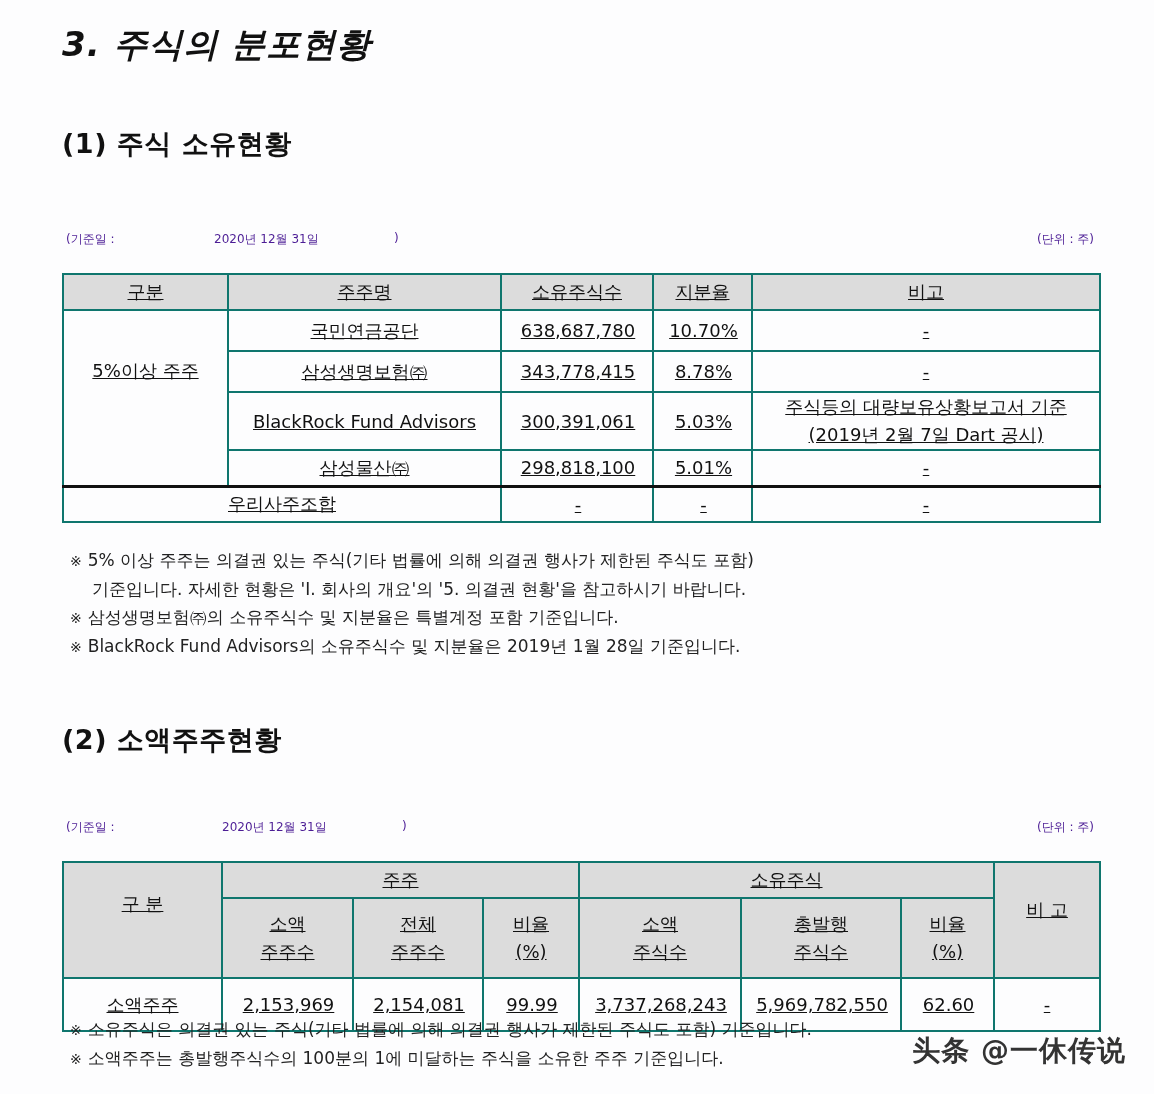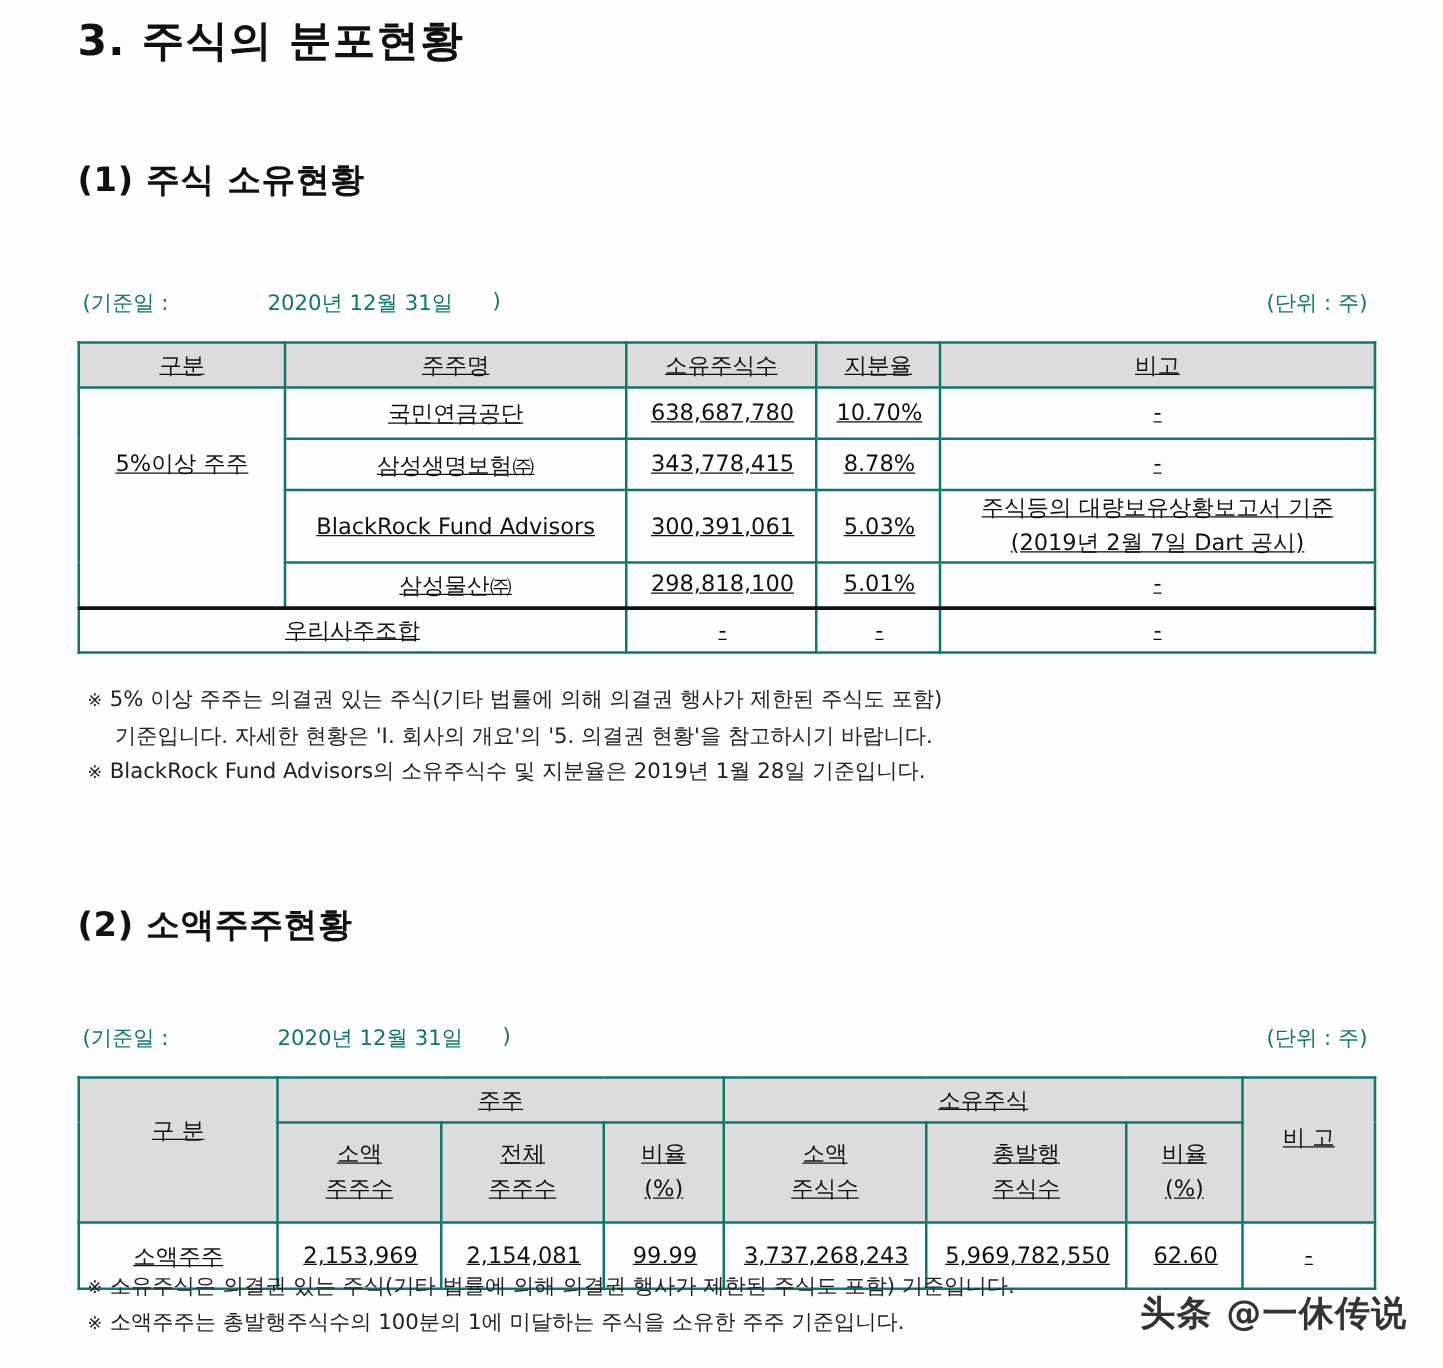"3. 주식의 분포현황" .h1 { font-style: none -> italic; top: 10px -> 22px }
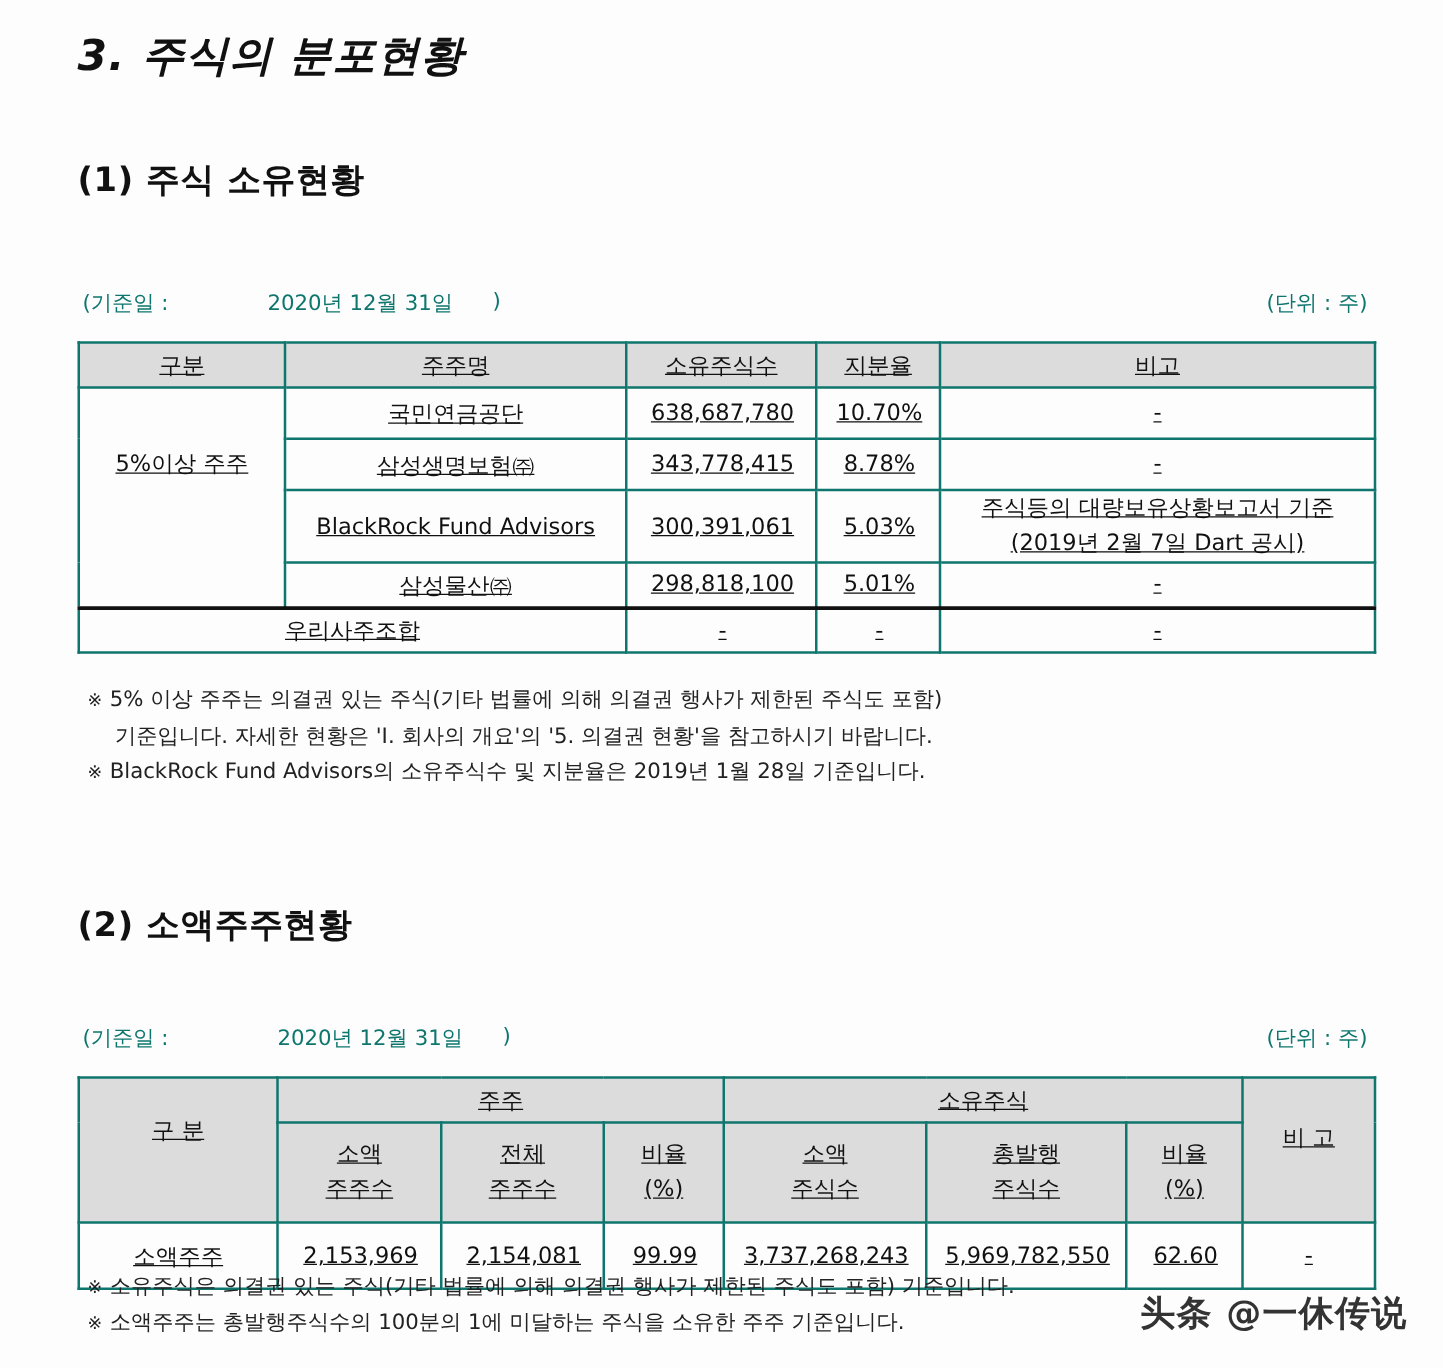"(기준일 :" .meta { color: #0f766e -> #4c1d95; font-size: 17px -> 12px }
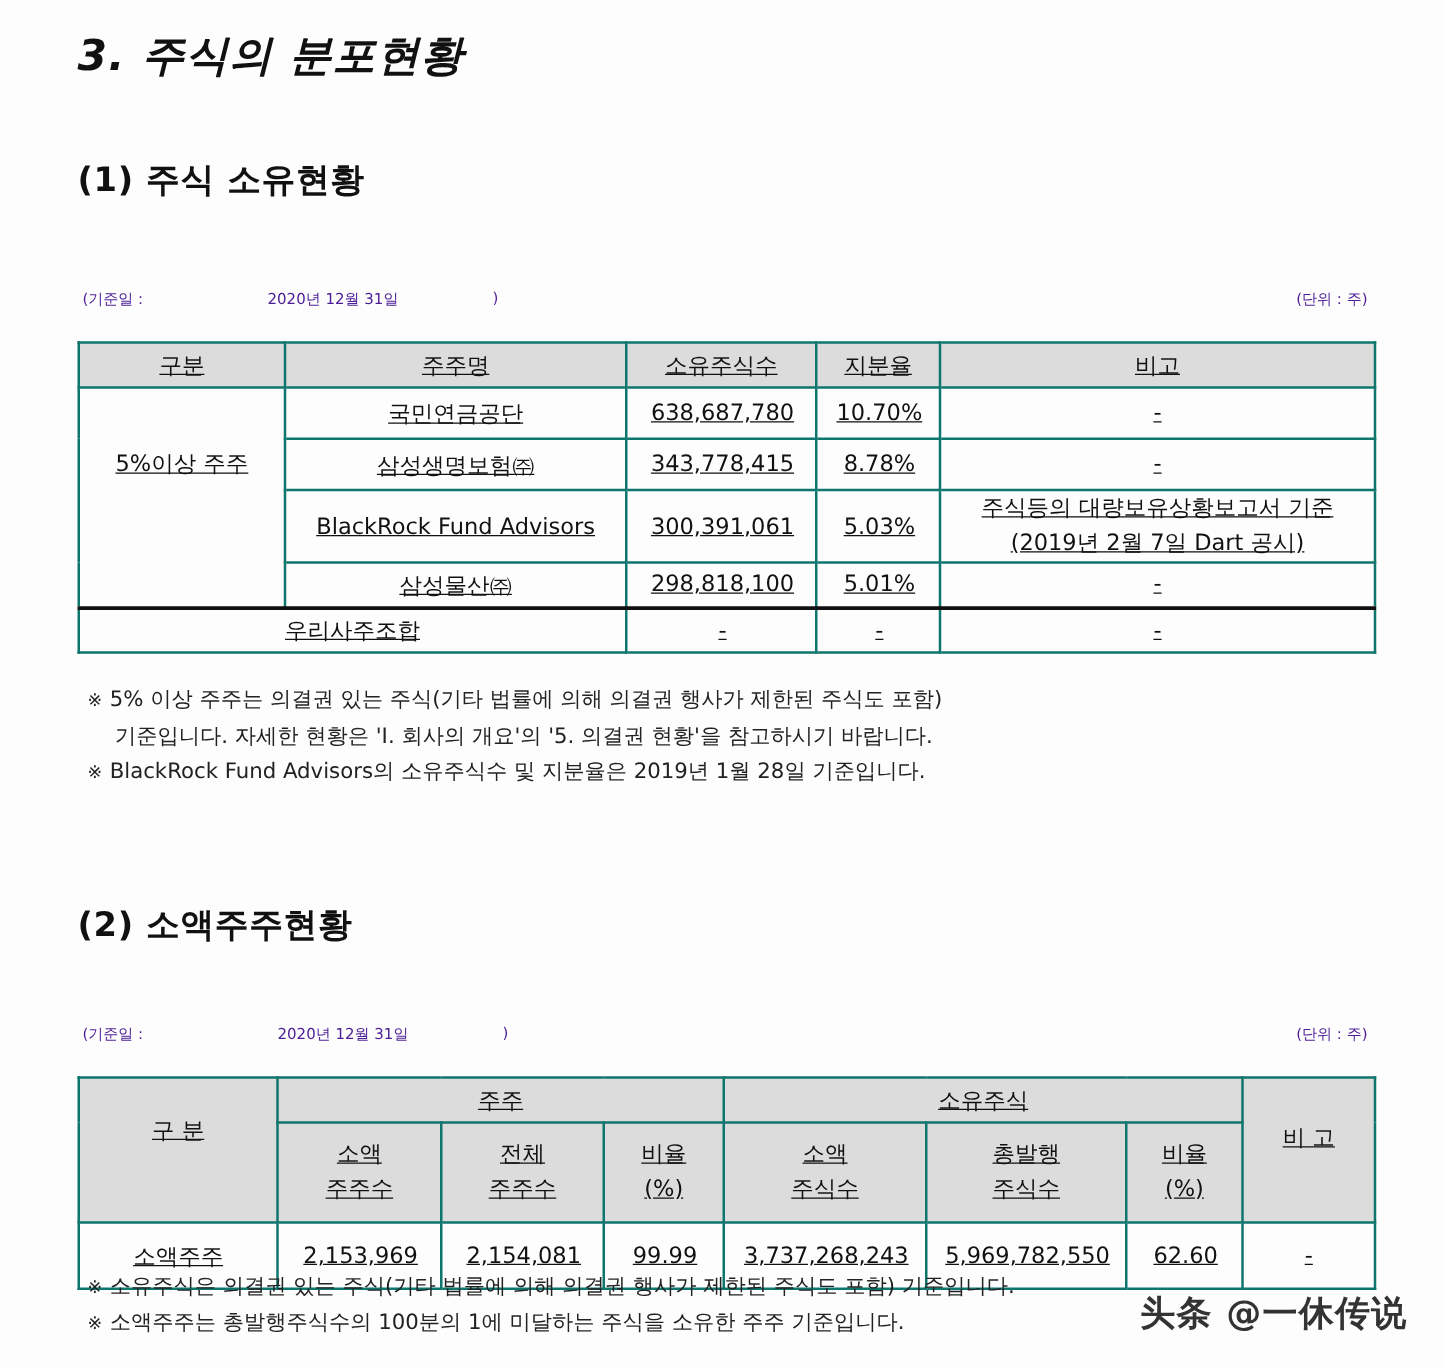"※ 삼성생명보험㈜의 소유주식수 및 지분율은" div { html: none -> <div><span>※</span><span>삼성생명보험㈜의 소유주식수 및 지분율은 특별계정 포함 기준입니다.</span></div> }
